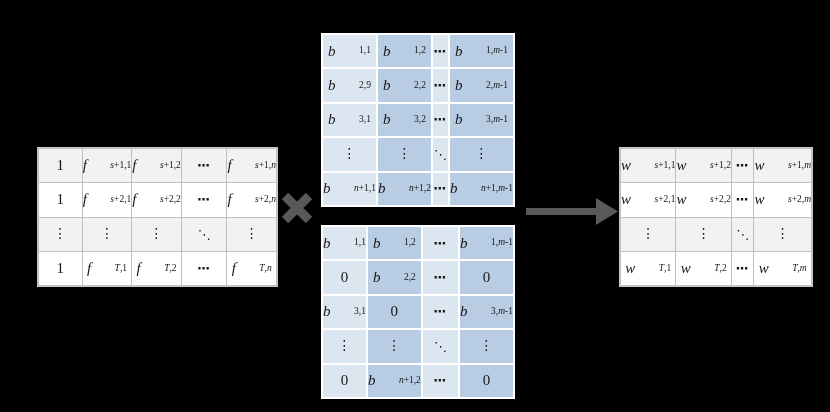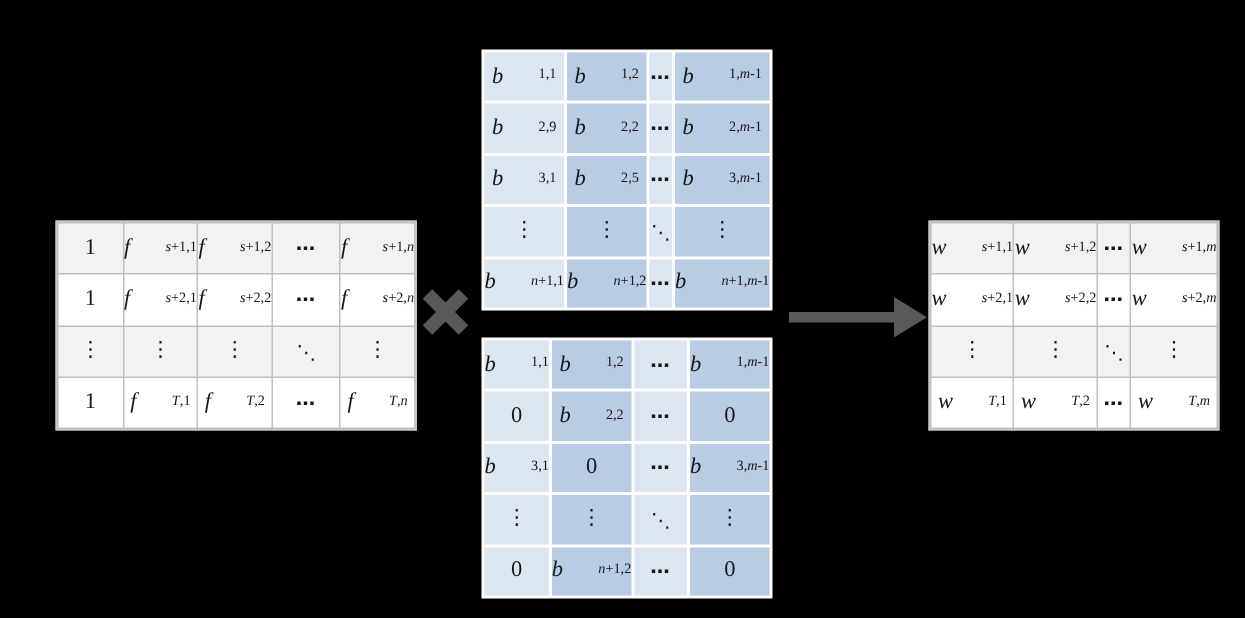"2,5" sub { text: 2,5 -> 3,2 }
